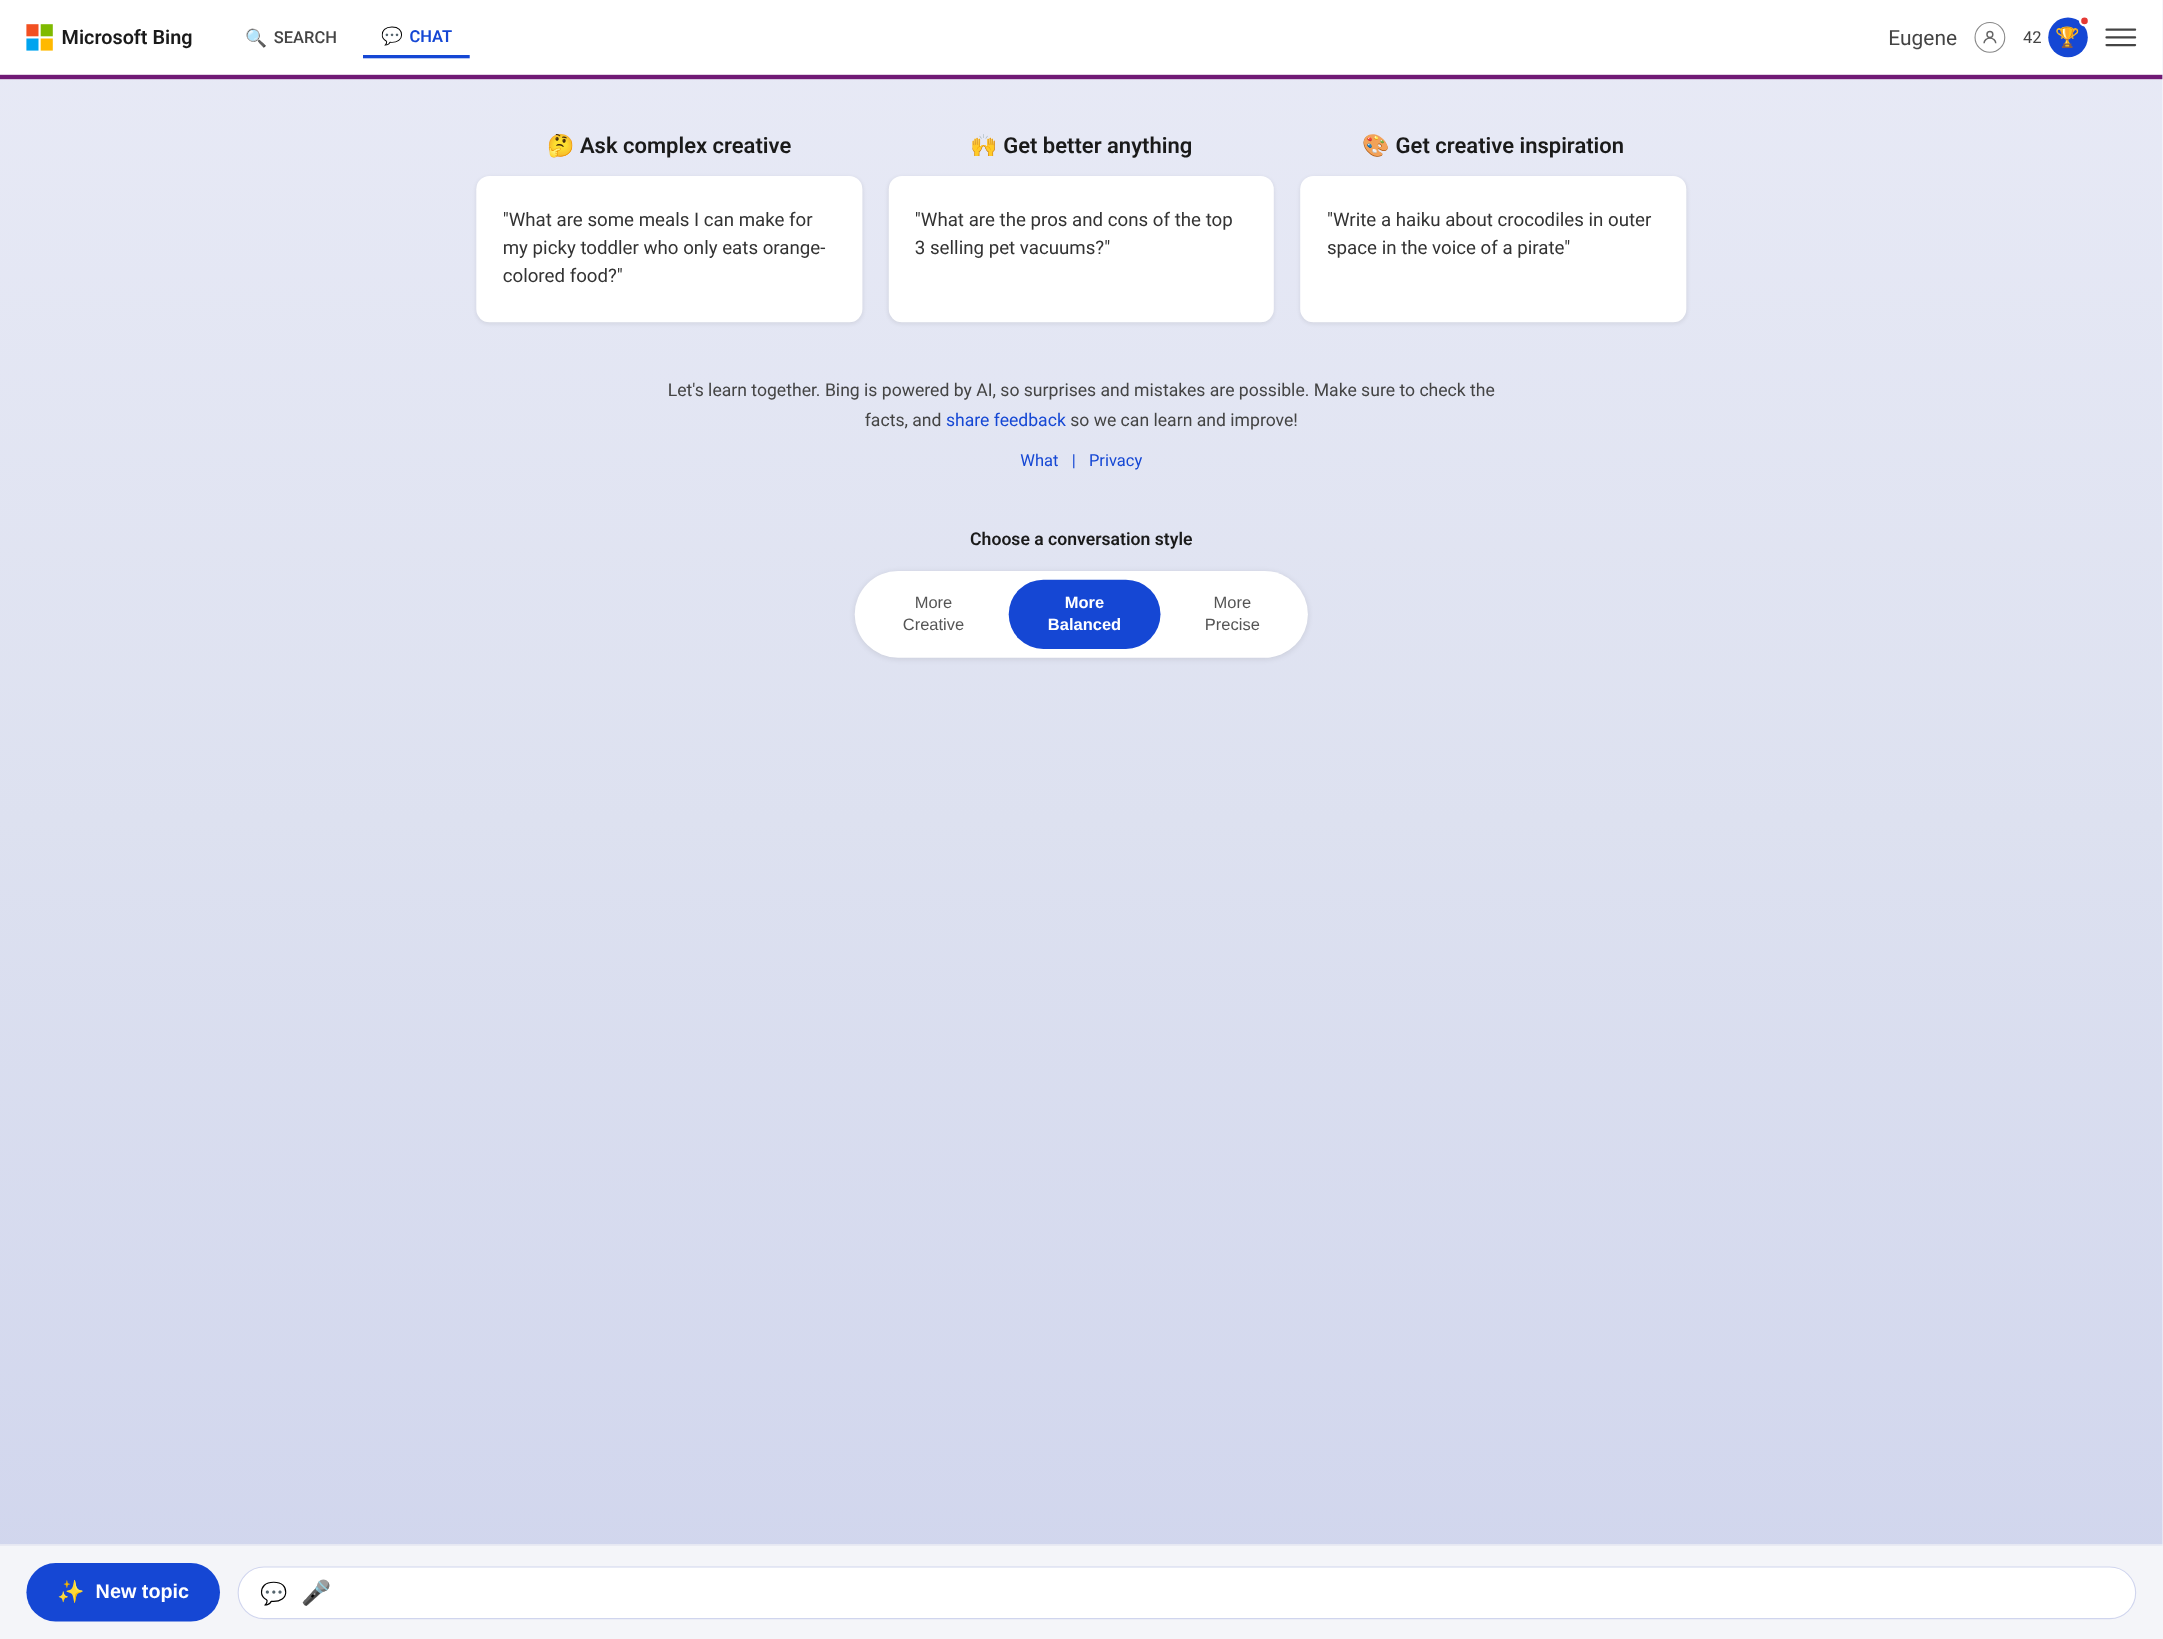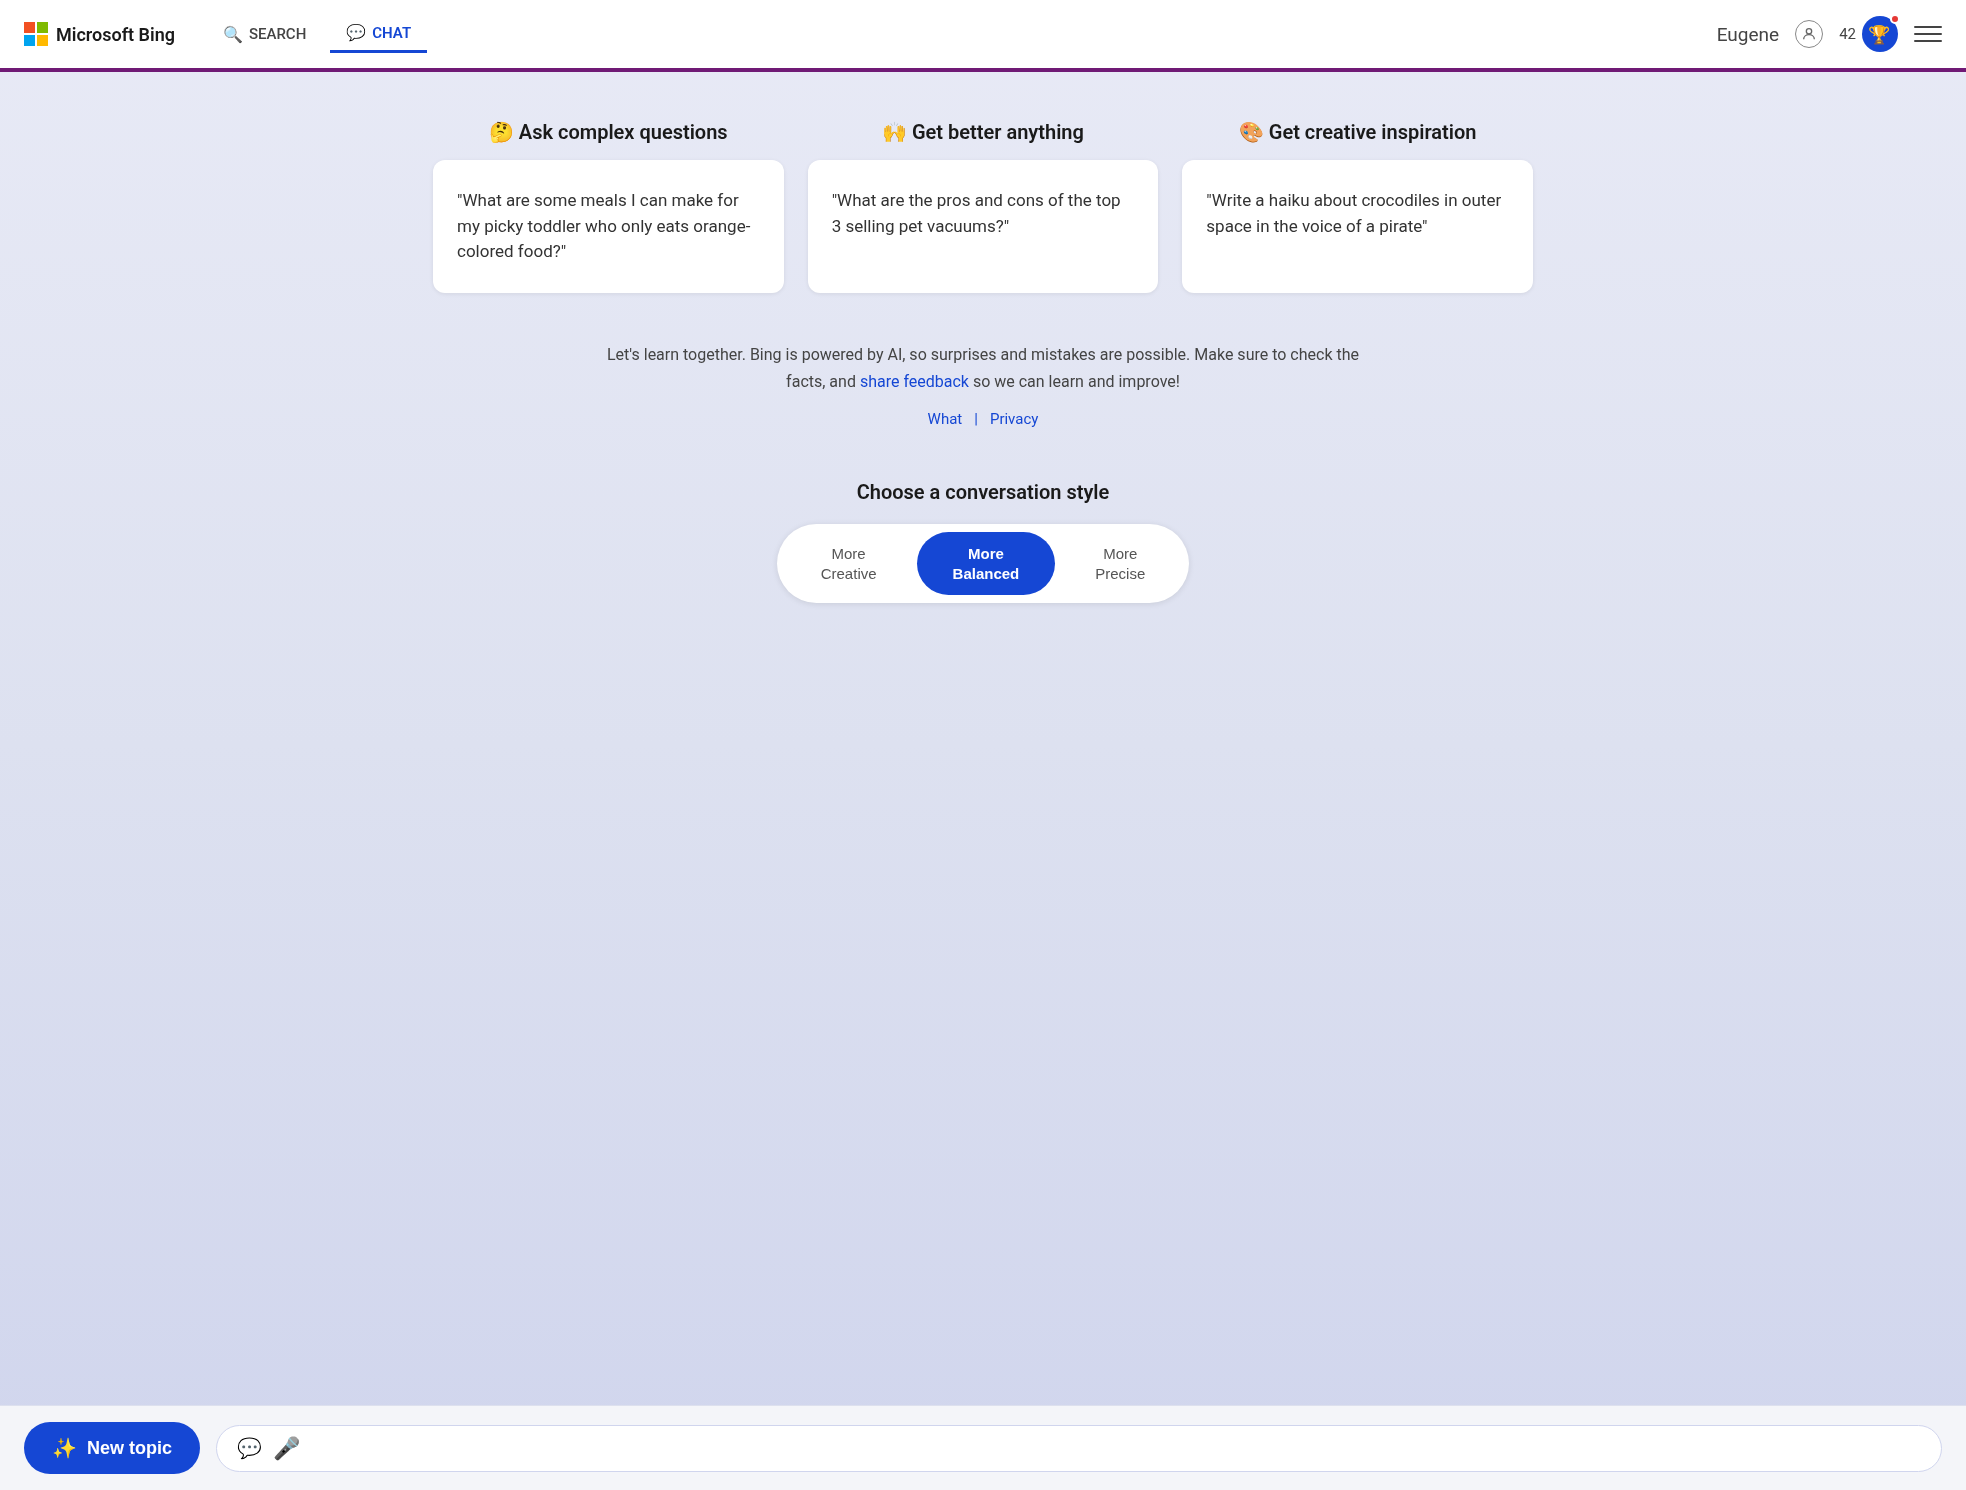"🤔 Ask complex questions" div.feature-header { text: questions -> creative }
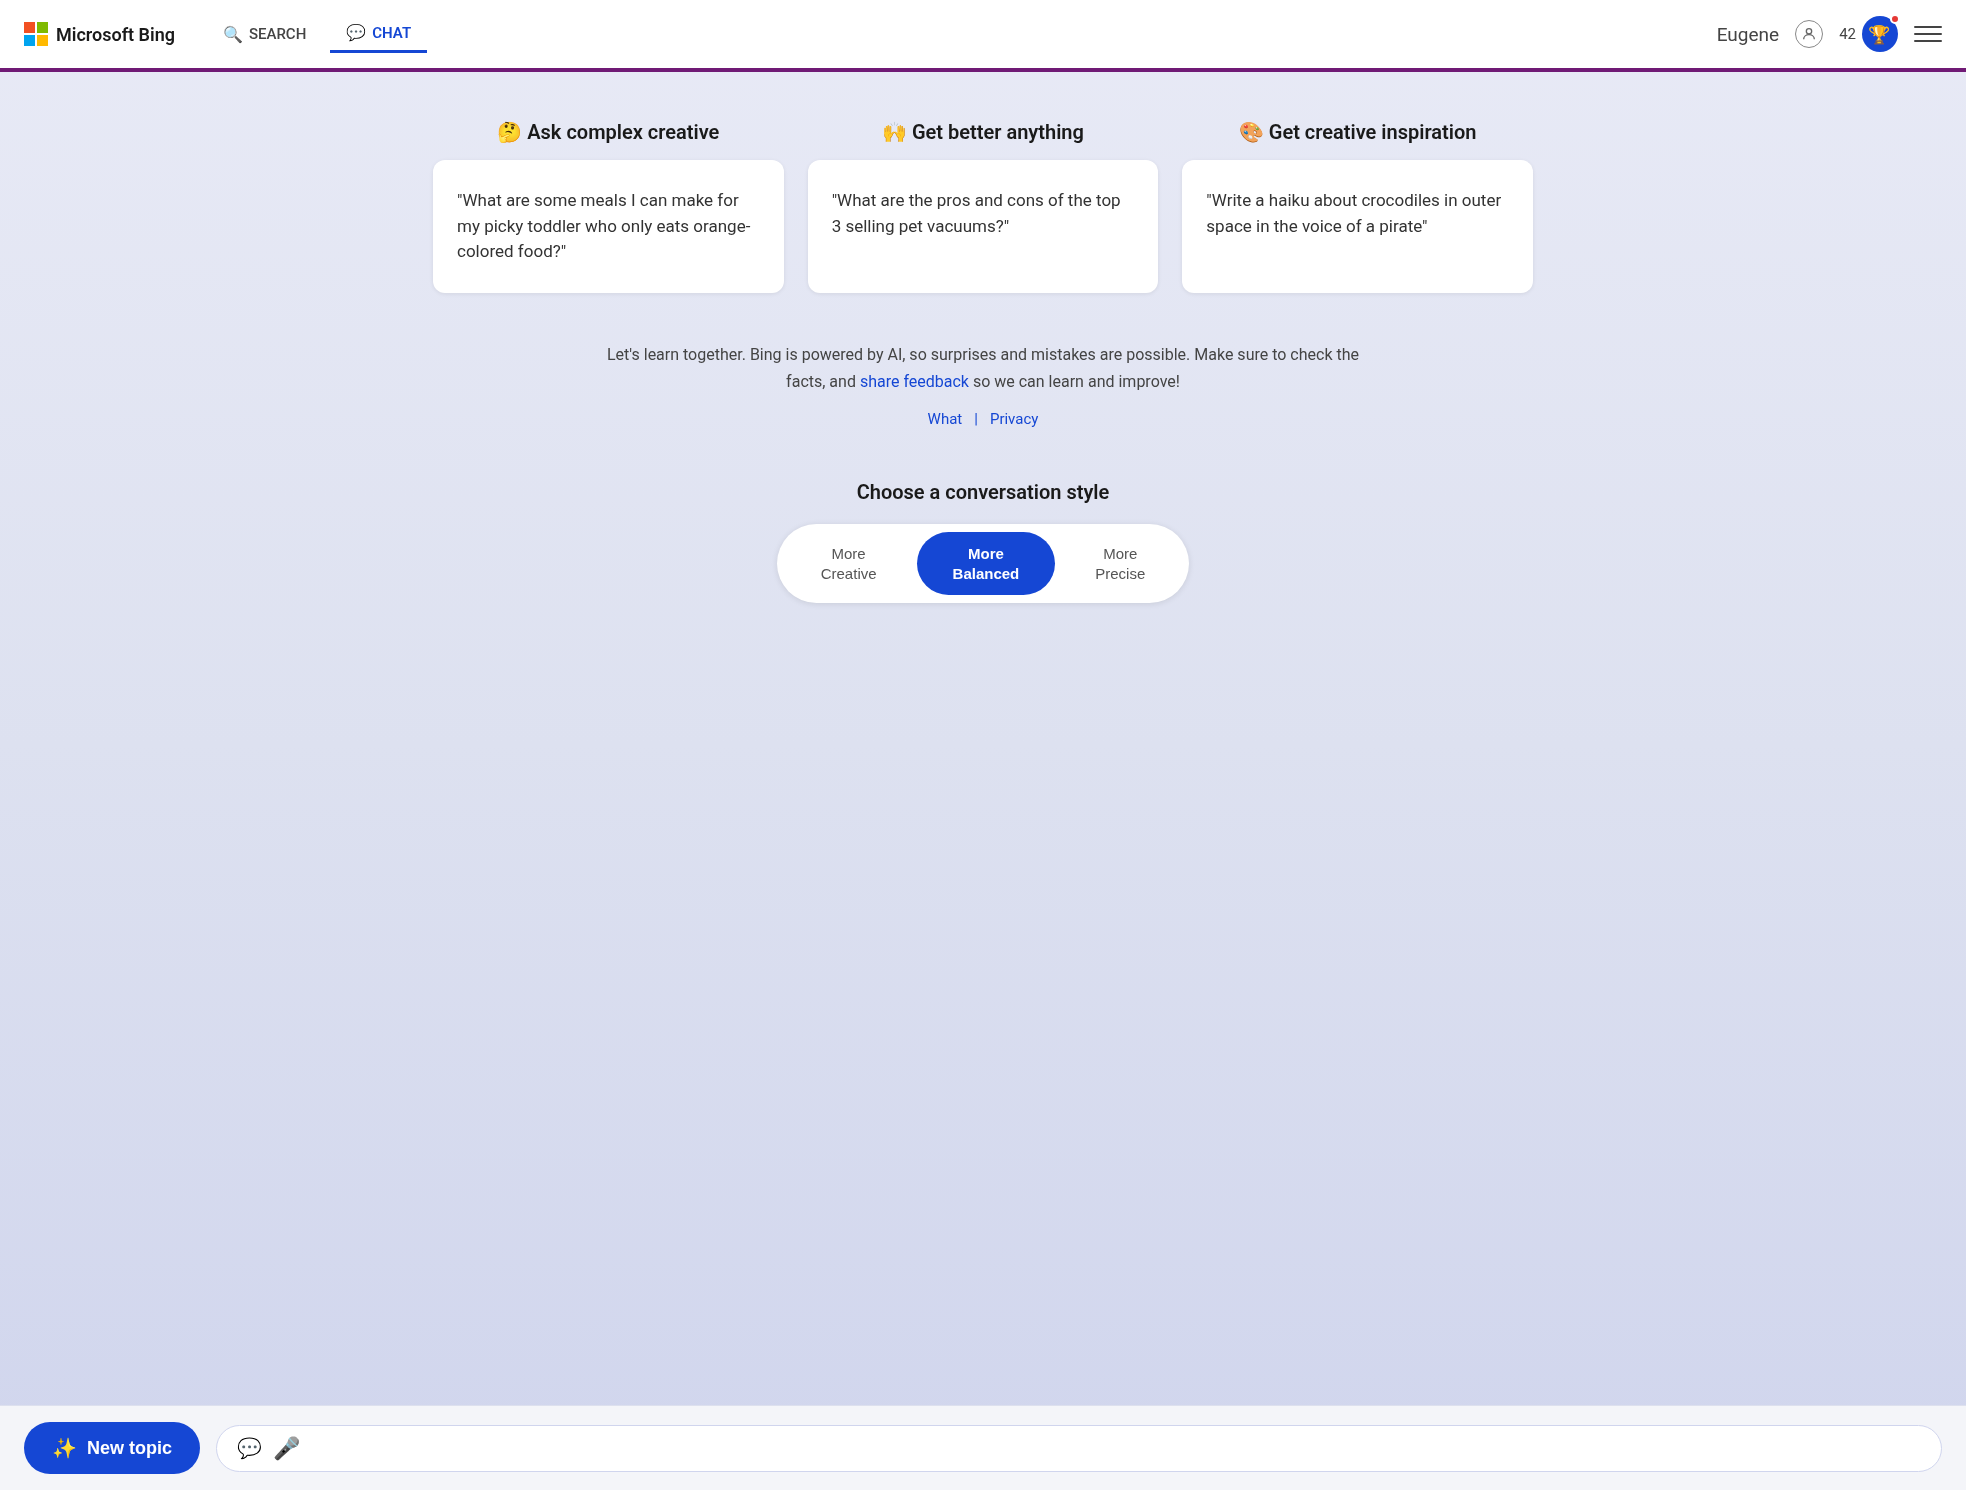"Choose a conversation style" .conv-style-title { font-size: 20px -> 16px }
